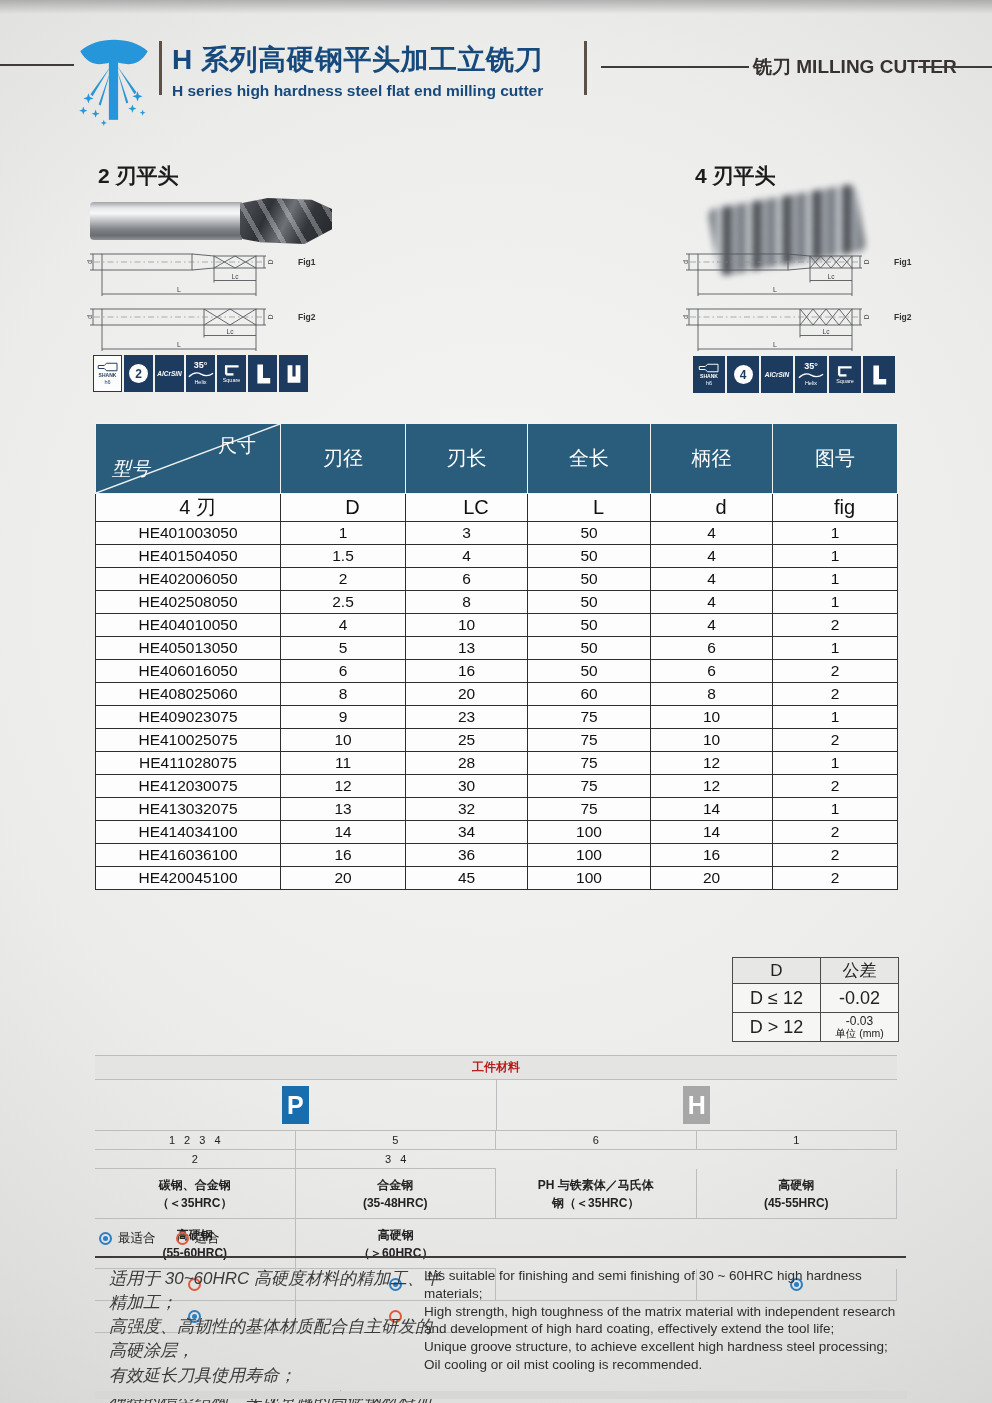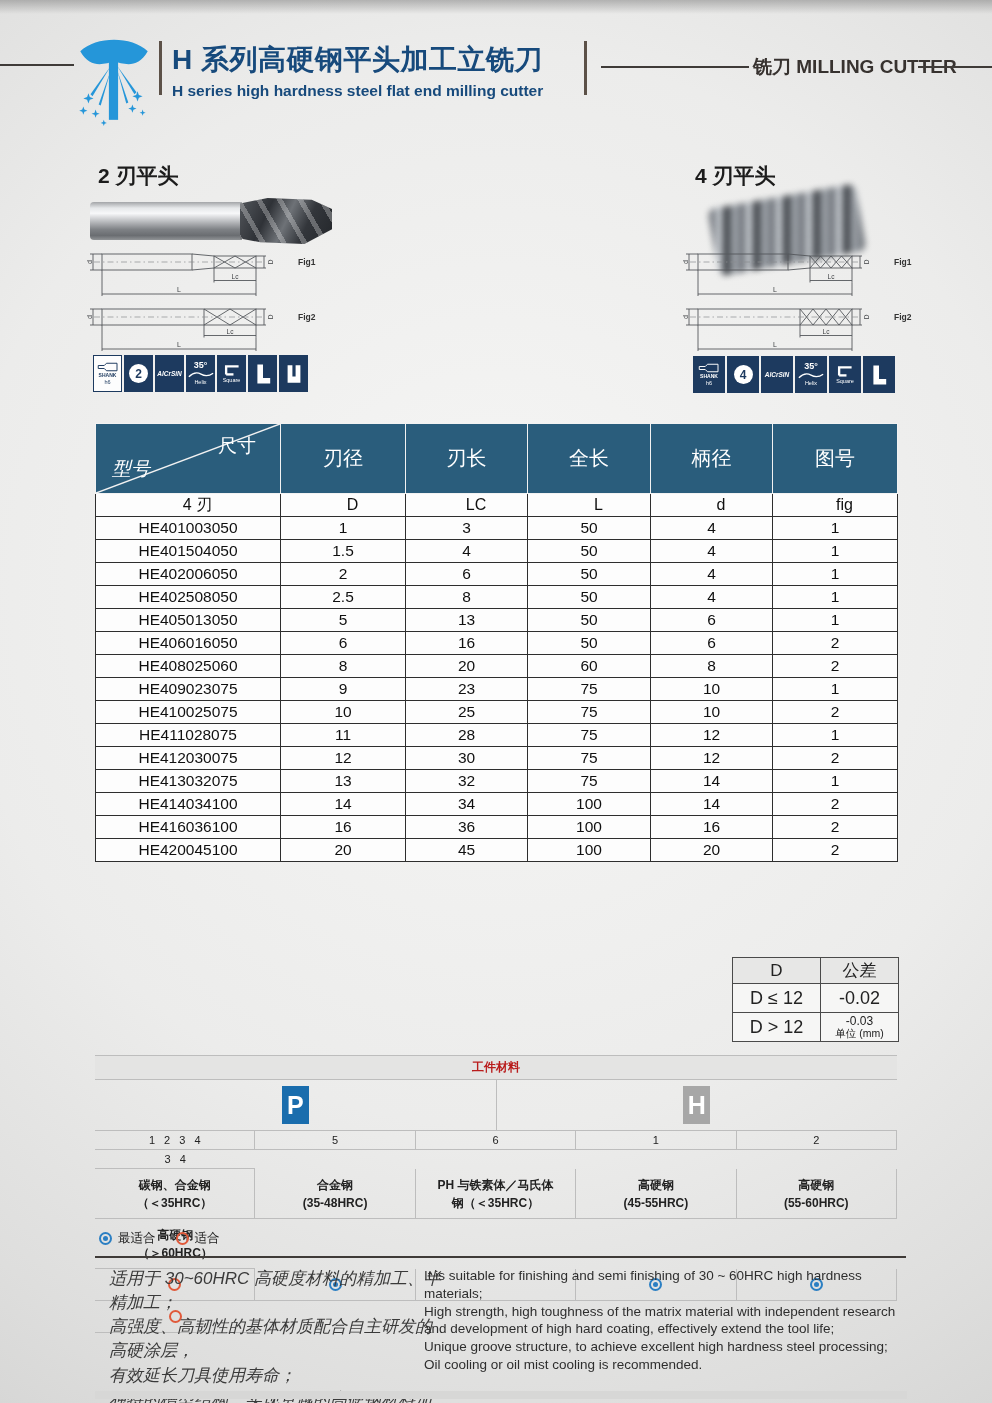"4 刃" table.spec tr.sub td { font-size: 16px -> 20px }
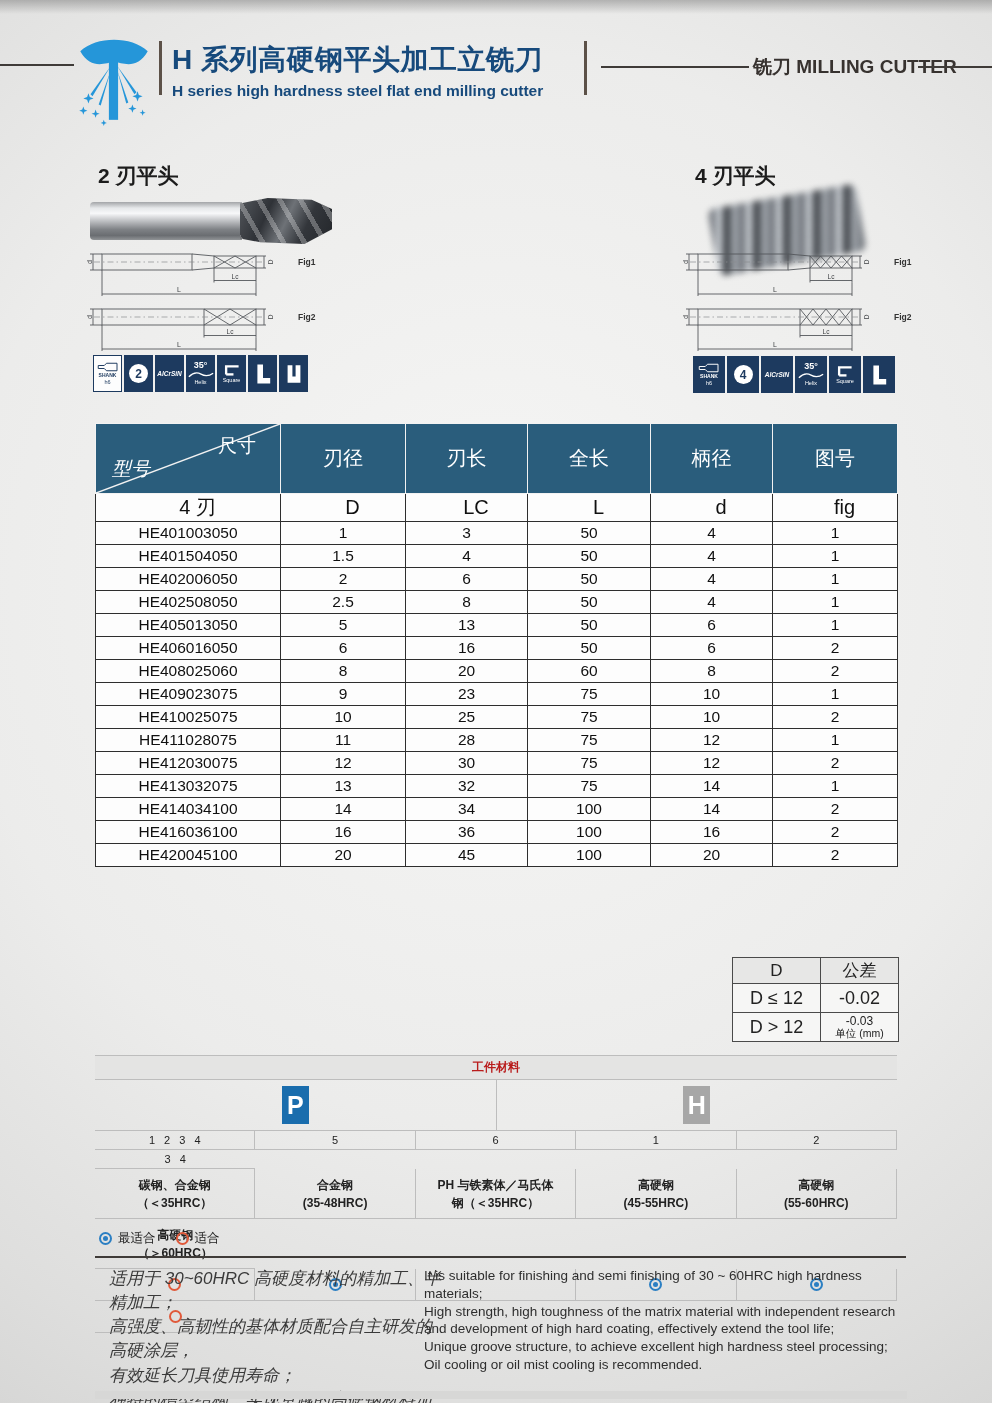"HE404010050" tr { html: none -> <tr> <td>HE404010050</td> <td>4</td> <td>10</td> <td>50</td> <td>4</td> <td>2</td> </tr> }
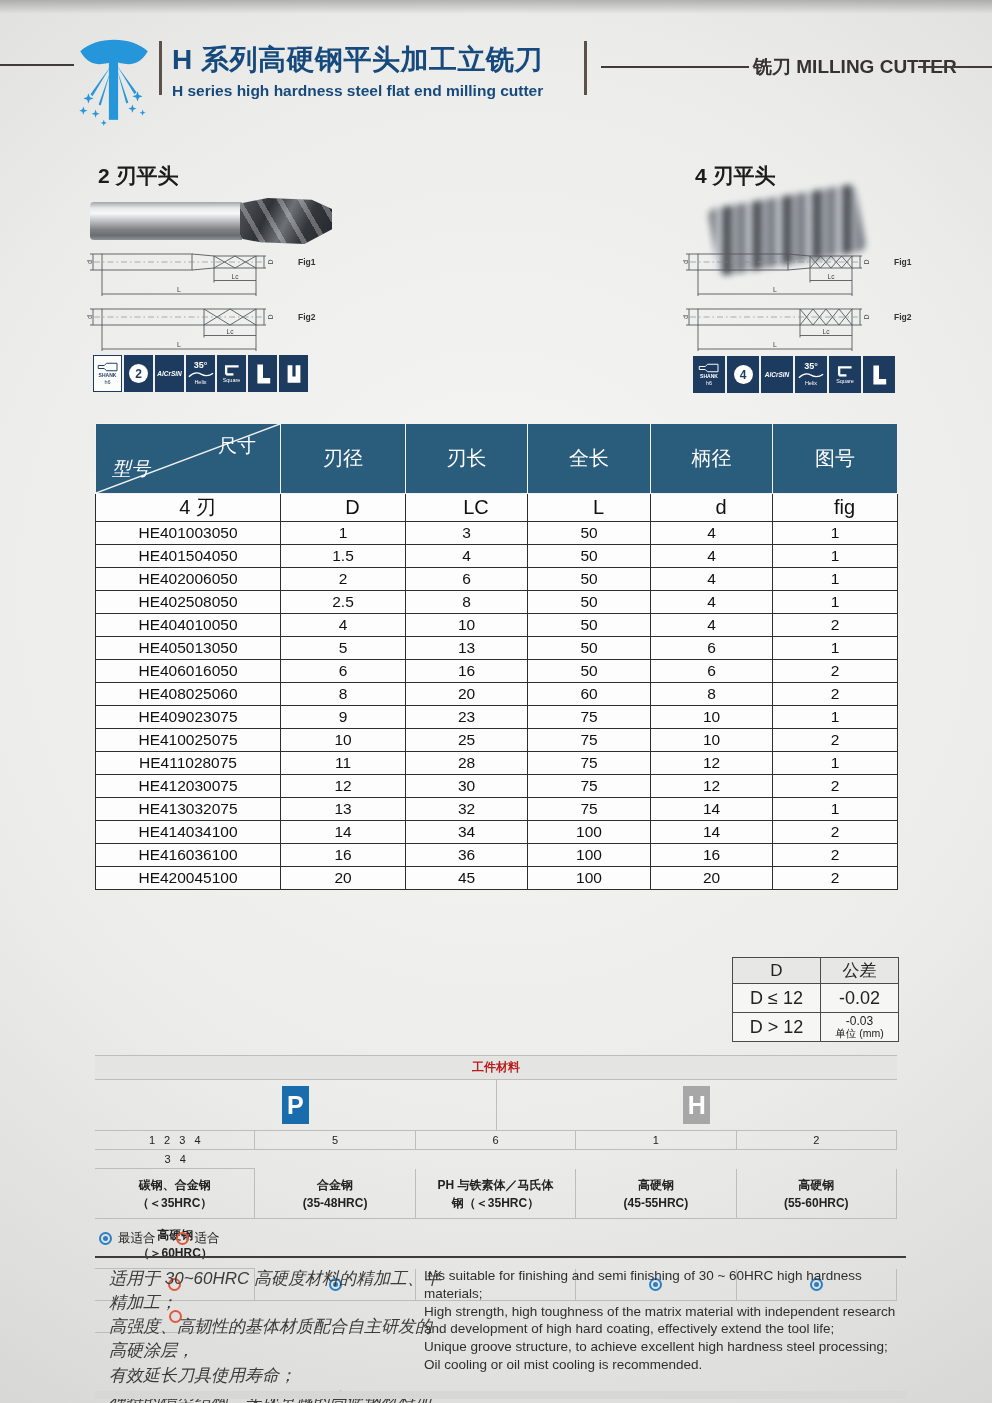"1 2 3 4" .mt-grid { grid-template-columns: repeat(5,1fr) -> repeat(4,1fr) }
